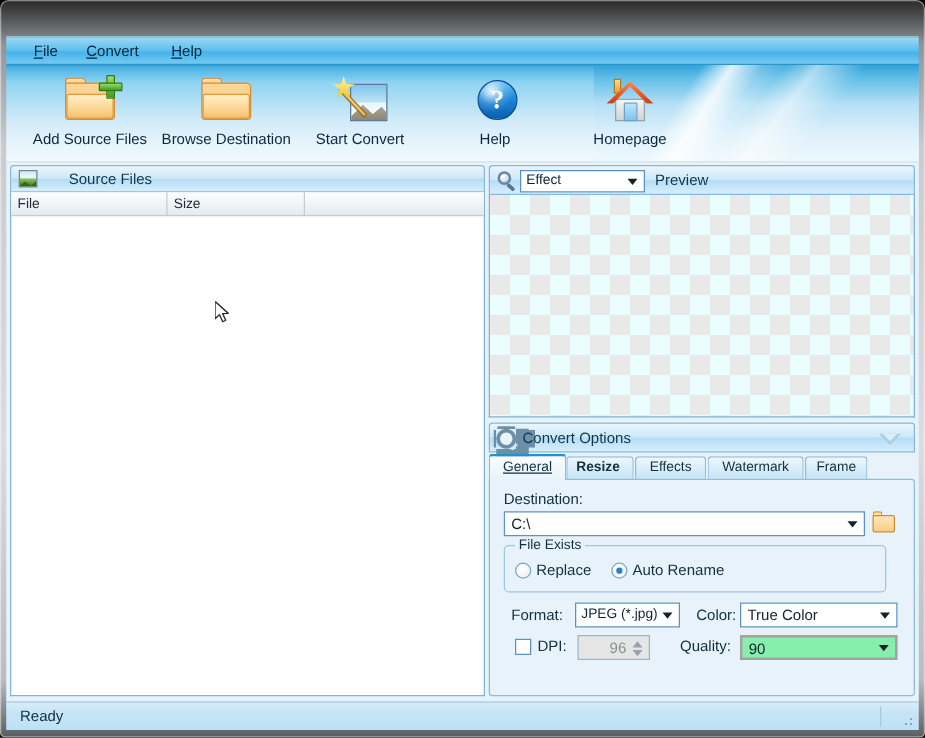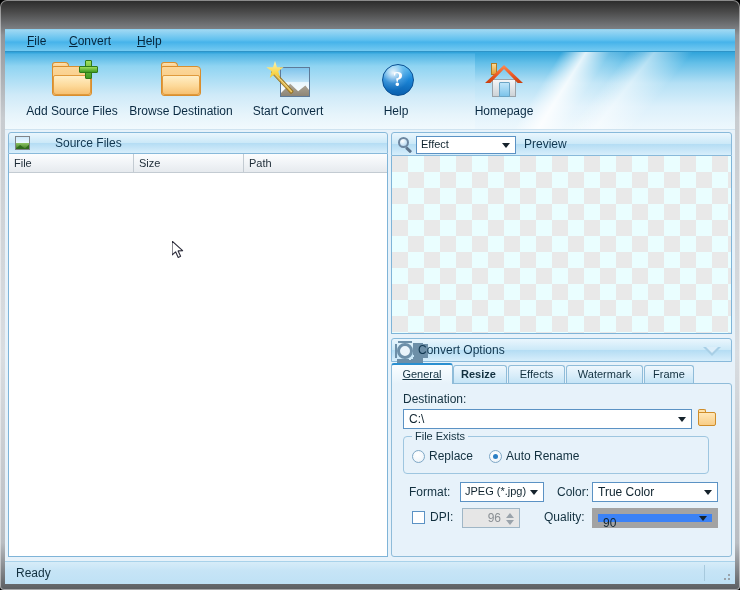"Path" div.colh { html: <div>Path</div> -> none }
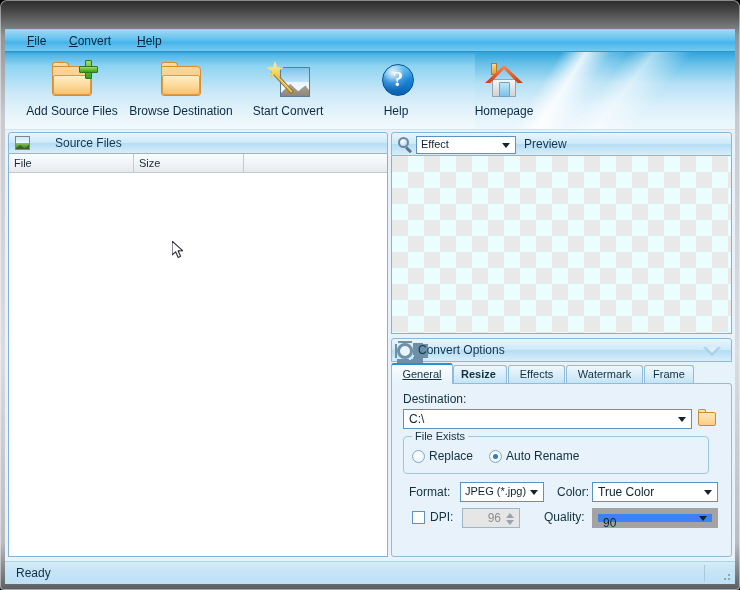"90" #quality-combo { background: #3b82f6 -> #86efac; border: 6px solid #a3a3a3 -> 2px solid #a3a3a3 }
